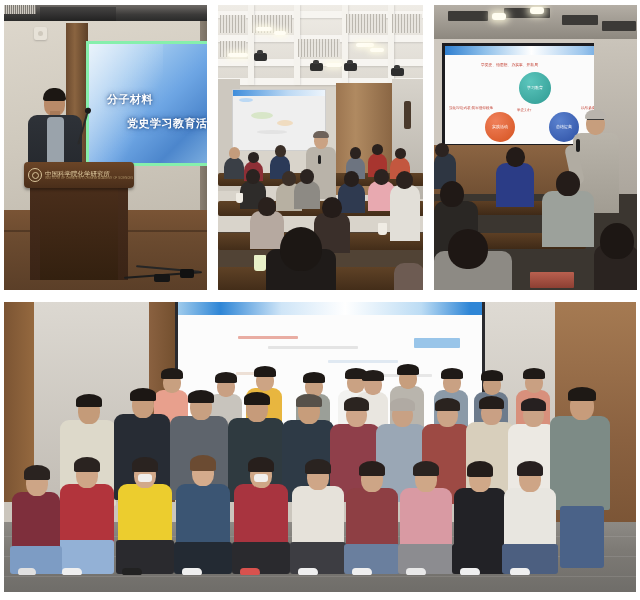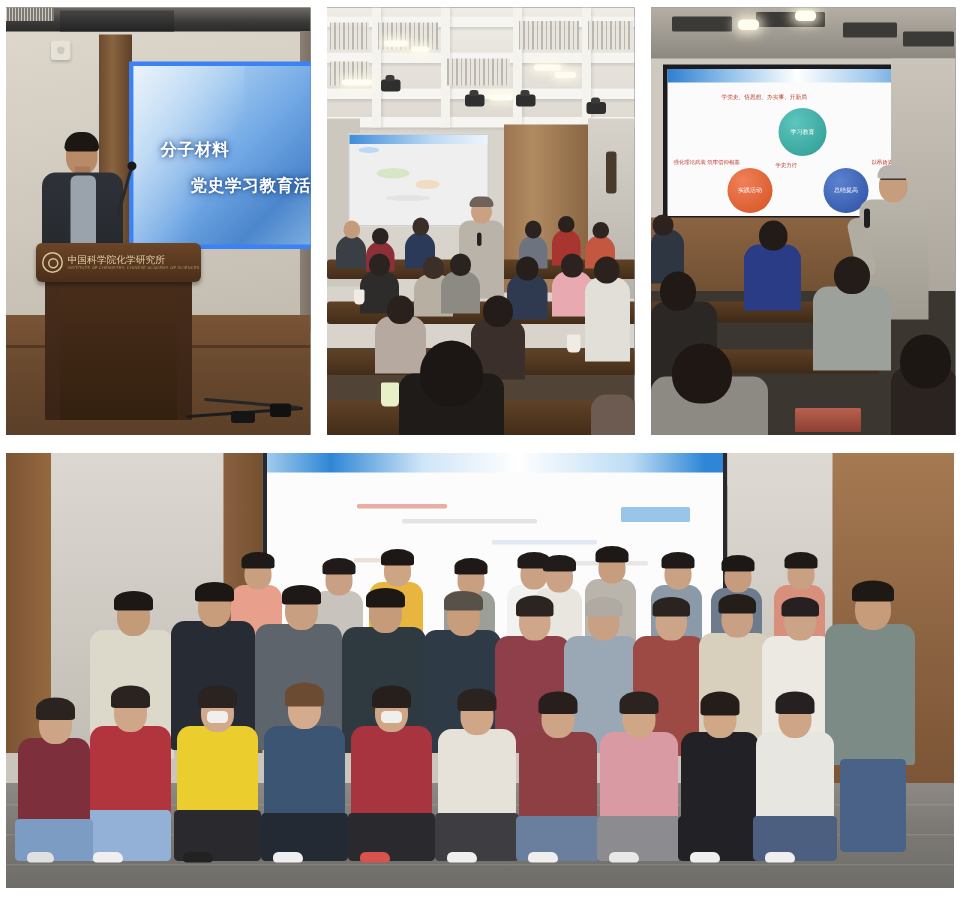"分子材料" #p1 .screenframe { background: #3b82f6 -> #86efac }
